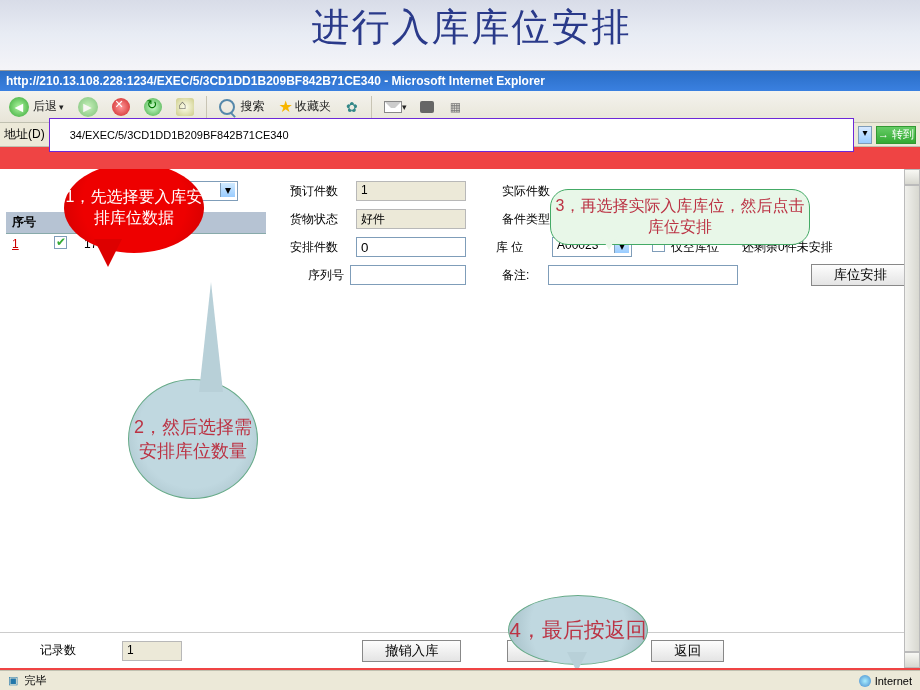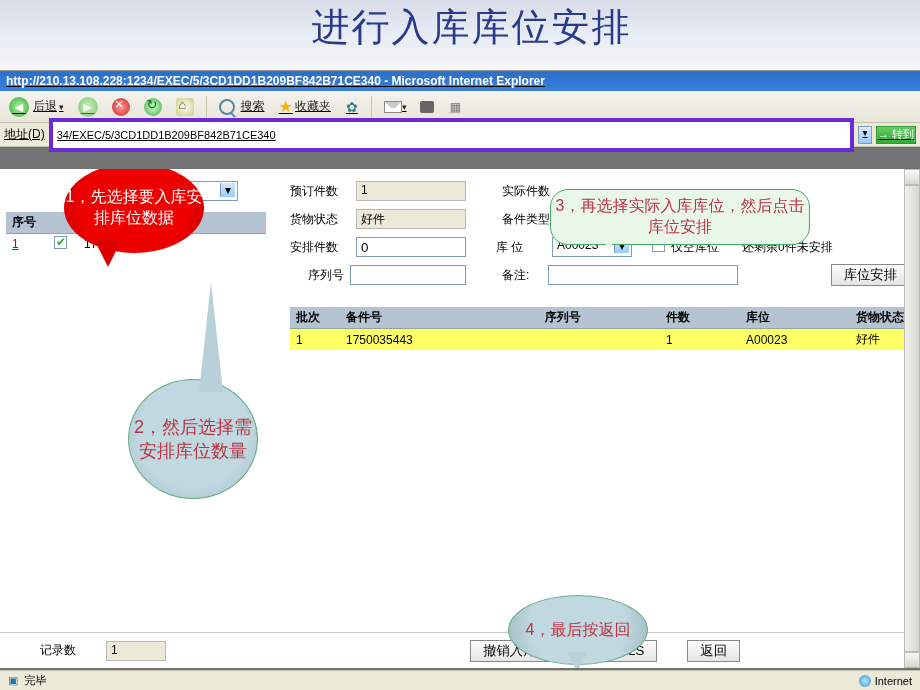"http://210.13.108.228:1234/EXEC/5/3CD1DD" .ie-window { background: #737373 -> #ef4444; text-decoration: underline -> none }
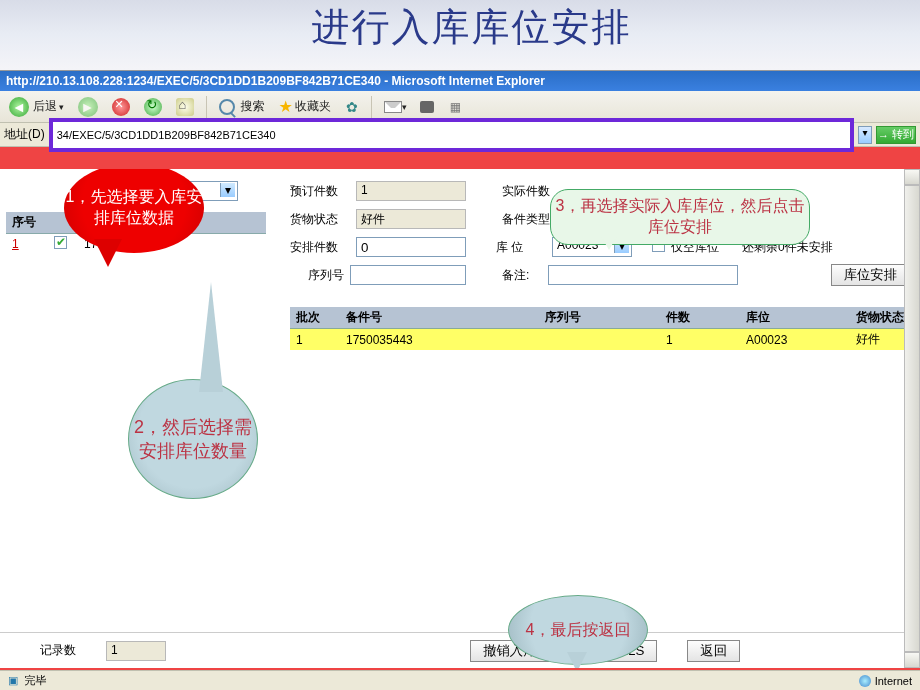"34/EXEC/5/3CD1DD1B209BF842B71CE340" .addr-input { border: 4px solid #6d28d9 -> 1px solid #6d28d9; padding: 0 4px -> 0 20px }
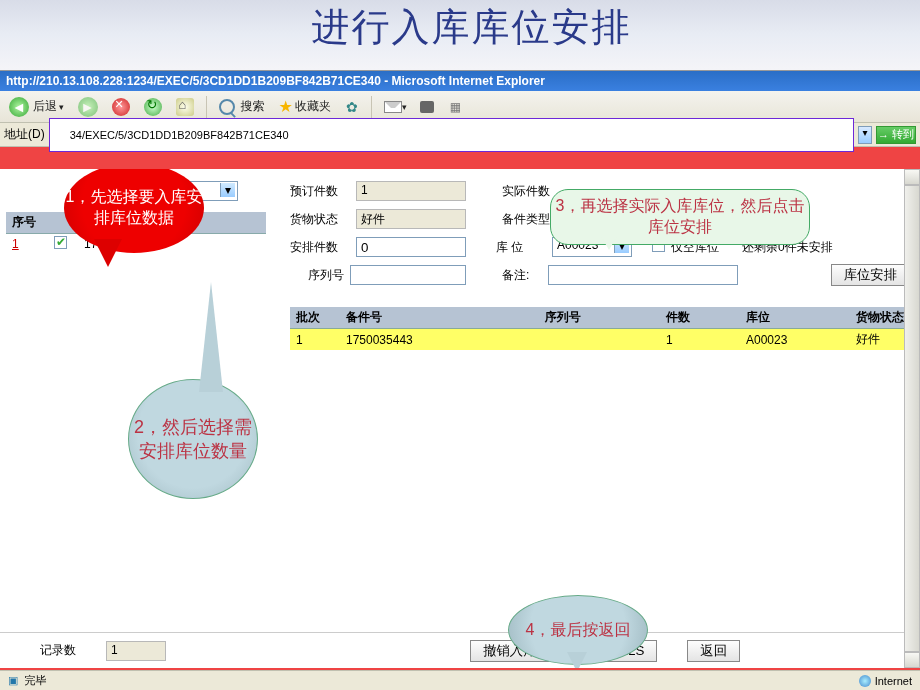"库位安排" .btn { padding: 0 12px -> 0 22px }
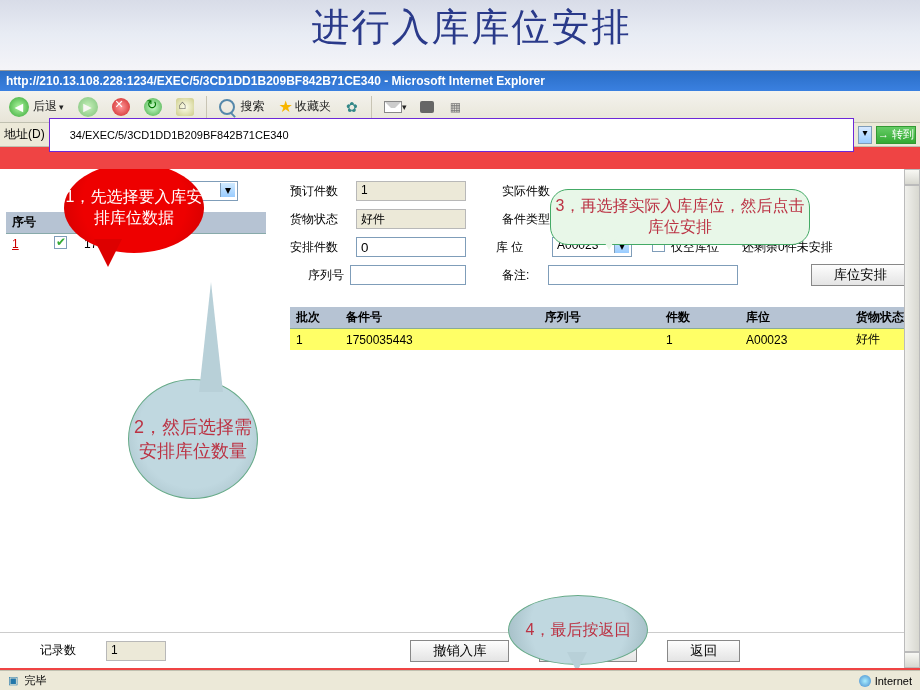"批次" div.data-grid { html: <div> <table> <tbody> <tr> <th>批次</th> <th>备件号</th> <th>序列号</th> <th>件数</th> <th>库位</th> <th>货物状态</th> </tr> <tr> <td>1</td> <td>1750035443</td> <td></td> <td>1</td> <td>A00023</td> <td>好件</td> </tr> </tbody> </table> </div> -> none }
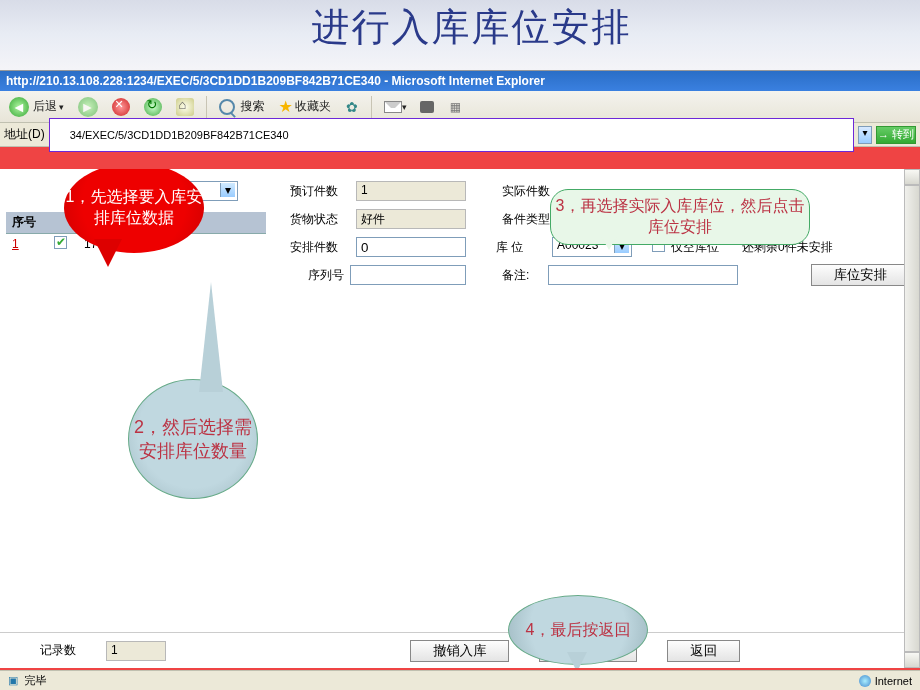"4，最后按返回" .callout-blue2 { font-size: 16px -> 21px }
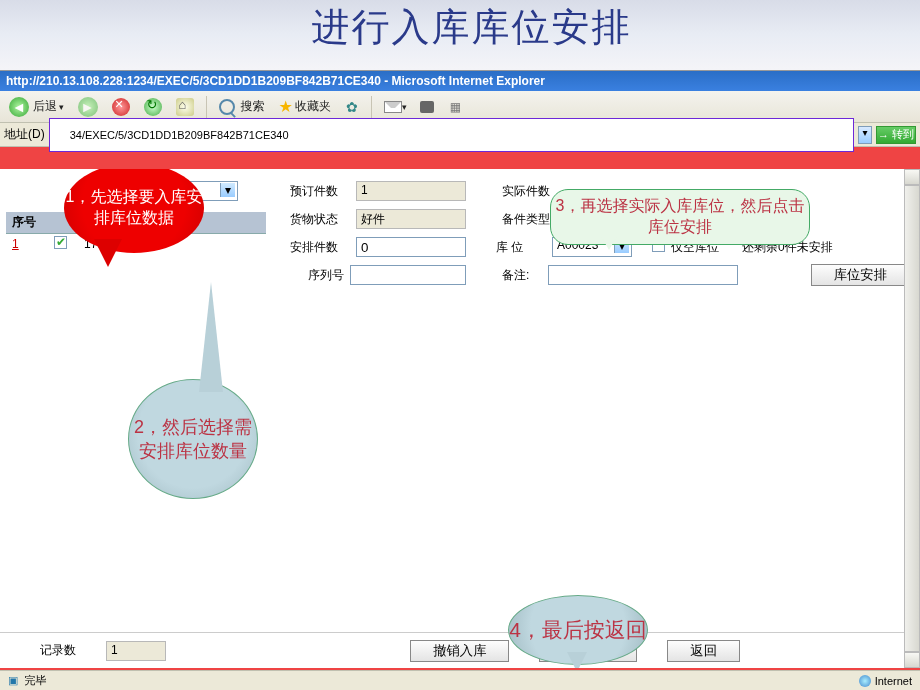"记录数" .bottom-bar { gap: 30px -> 46px }
